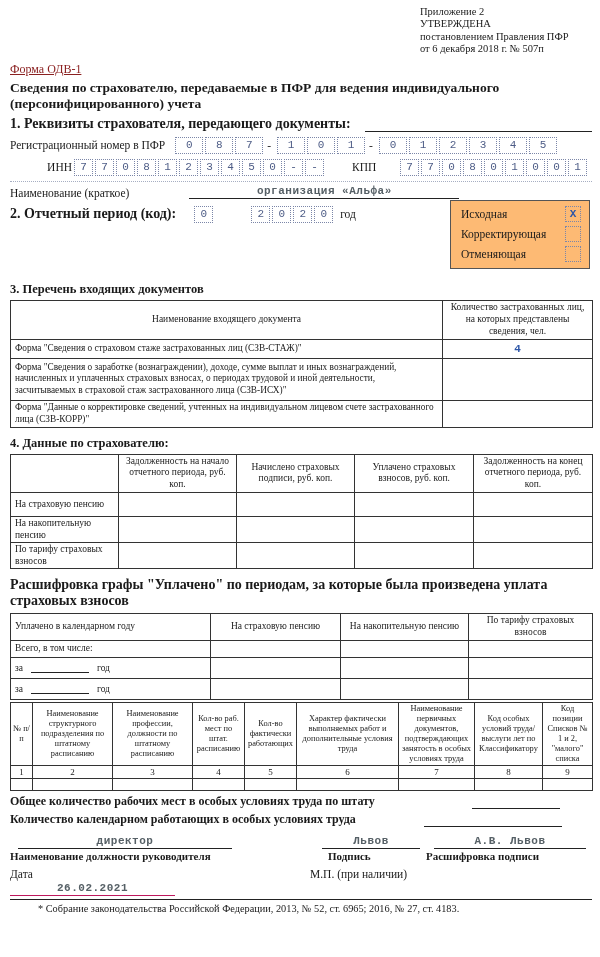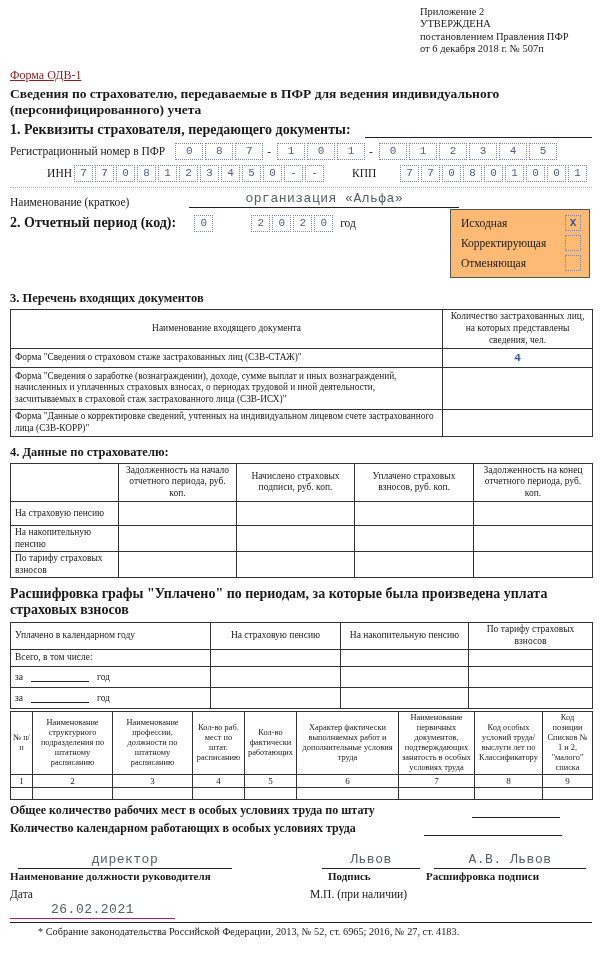"Форма ОДВ-1" .form-label { margin-top: 12px -> 6px }
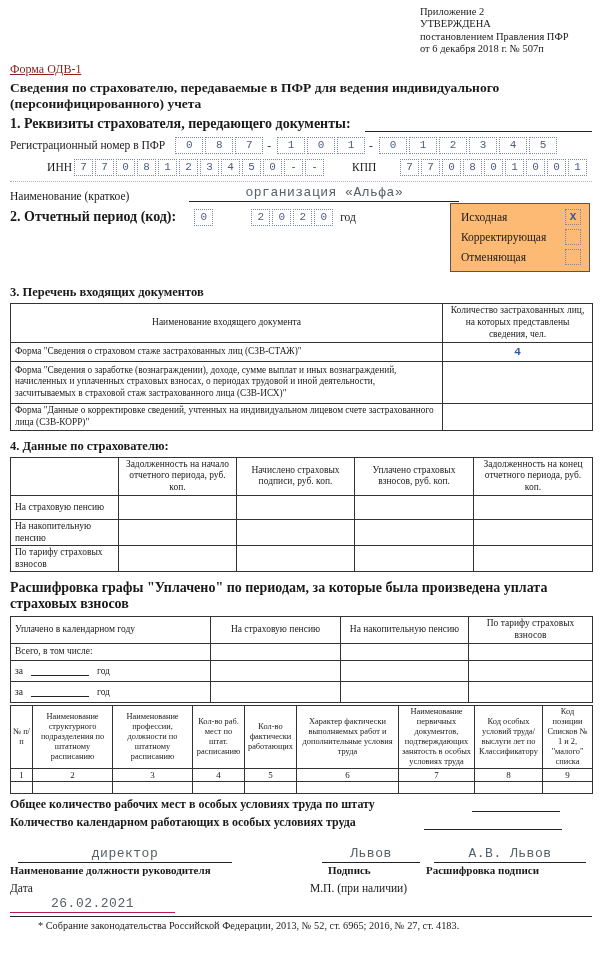"организация «Альфа»" .mono { font-size: 13px -> 11px; font-weight: none -> bold }
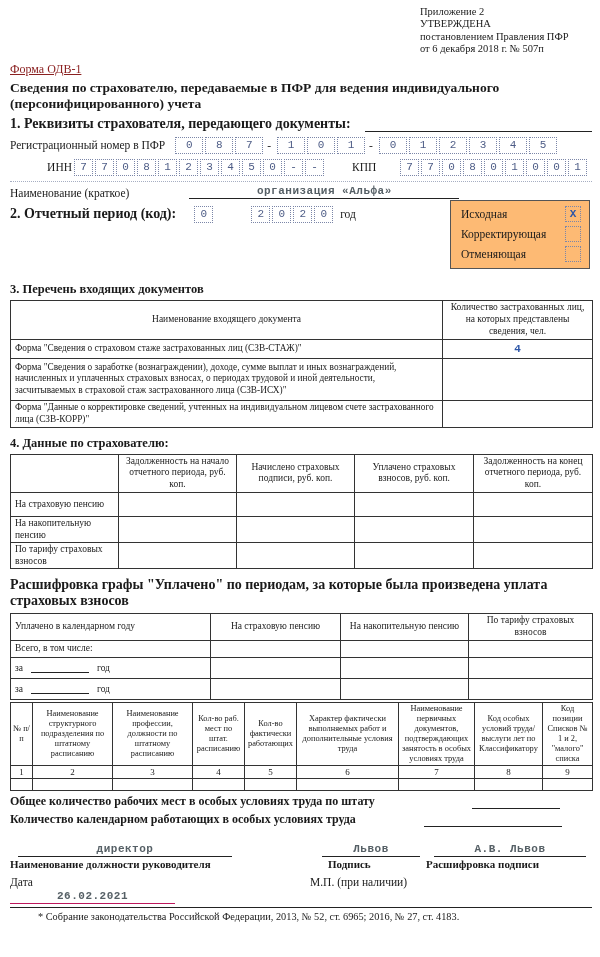"директор" .sig-row { margin-top: 16px -> 8px }
